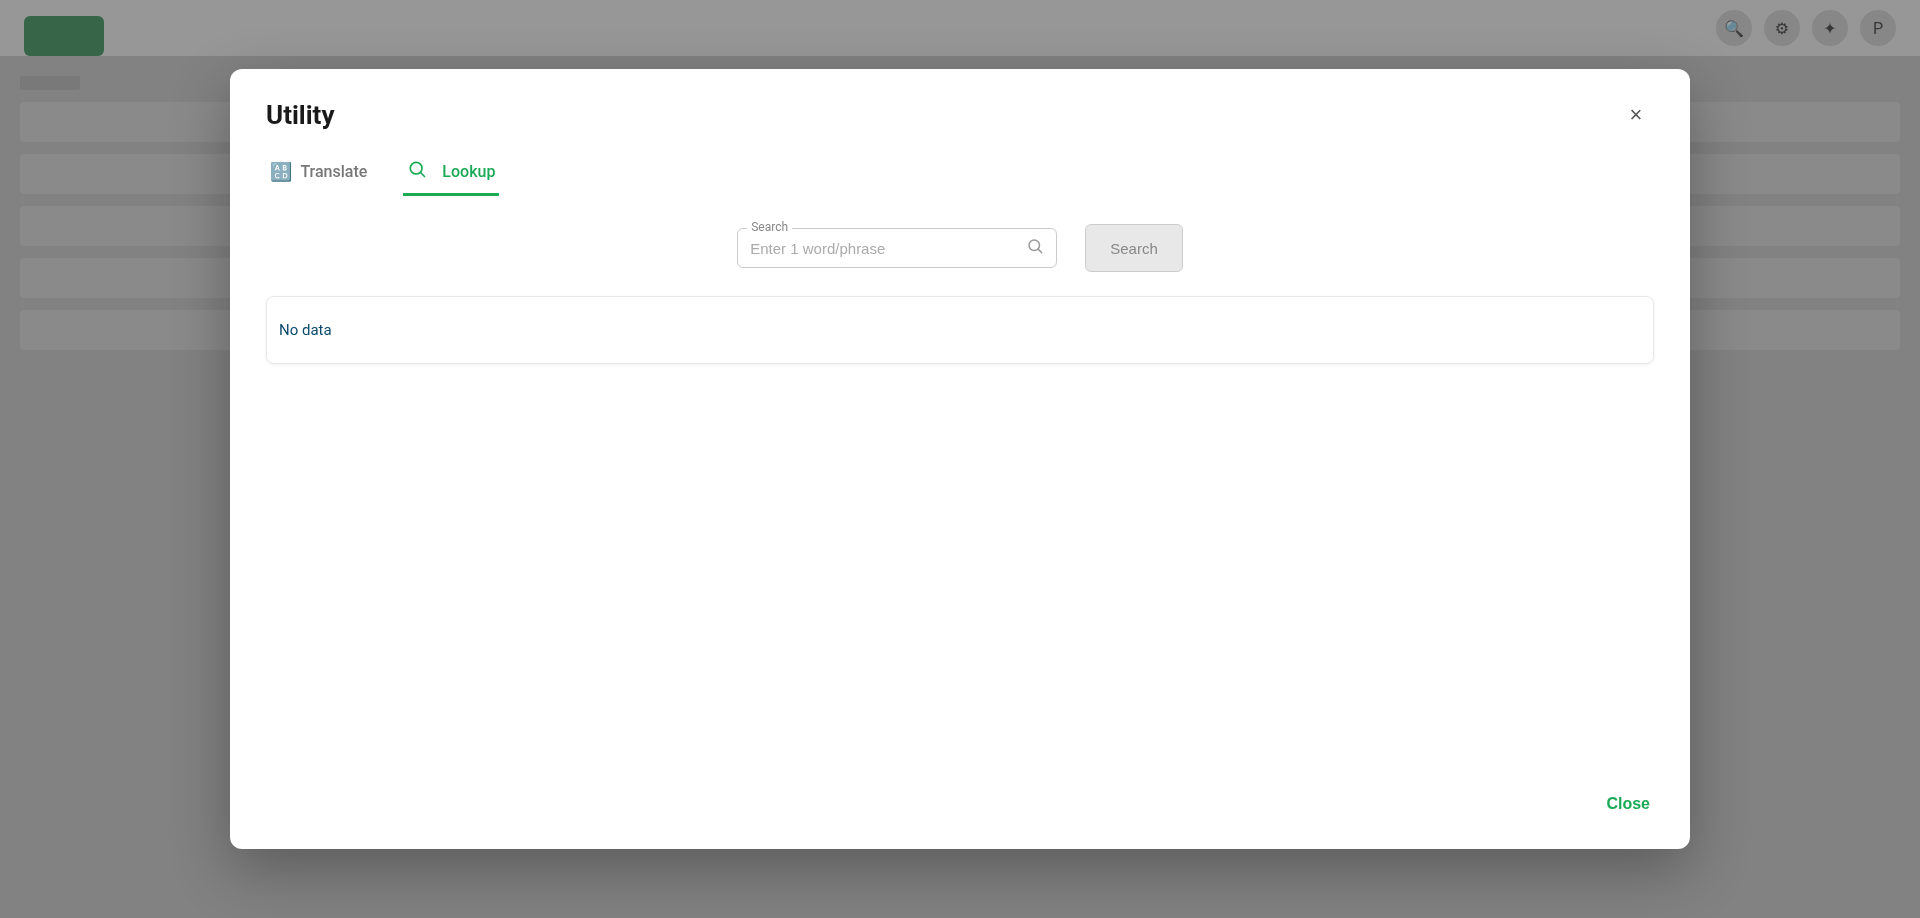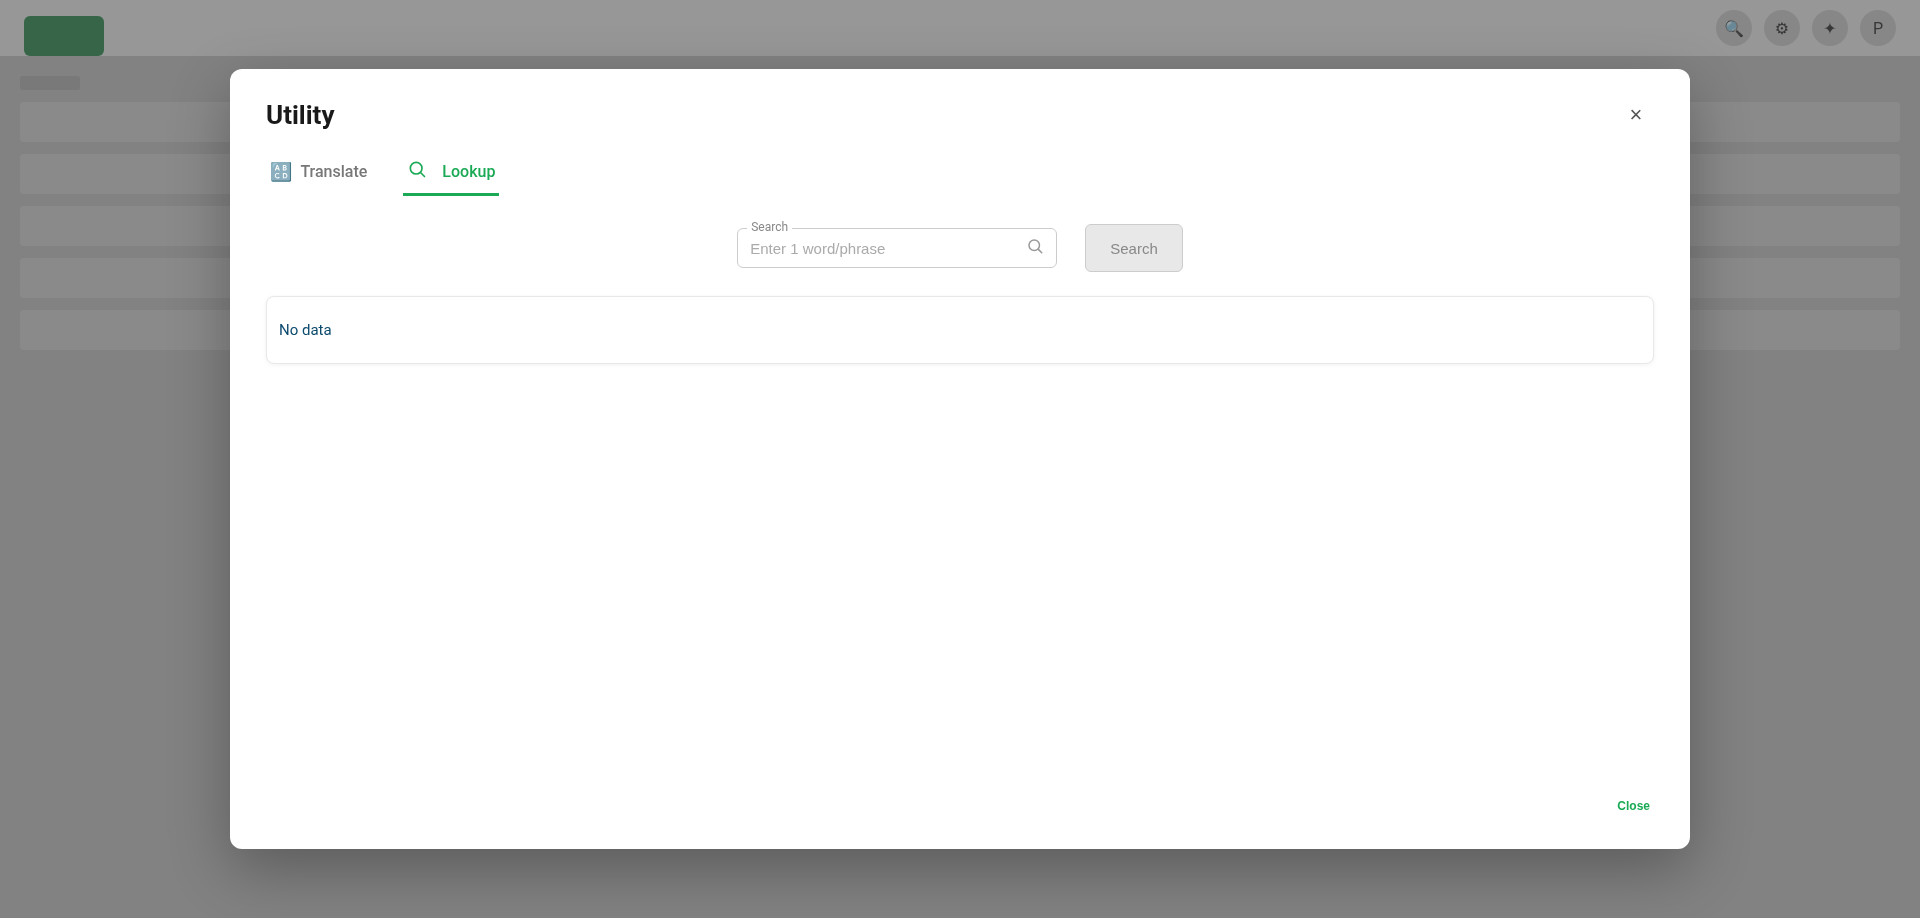"Close" .close-text-btn { font-size: 12px -> 16px }
